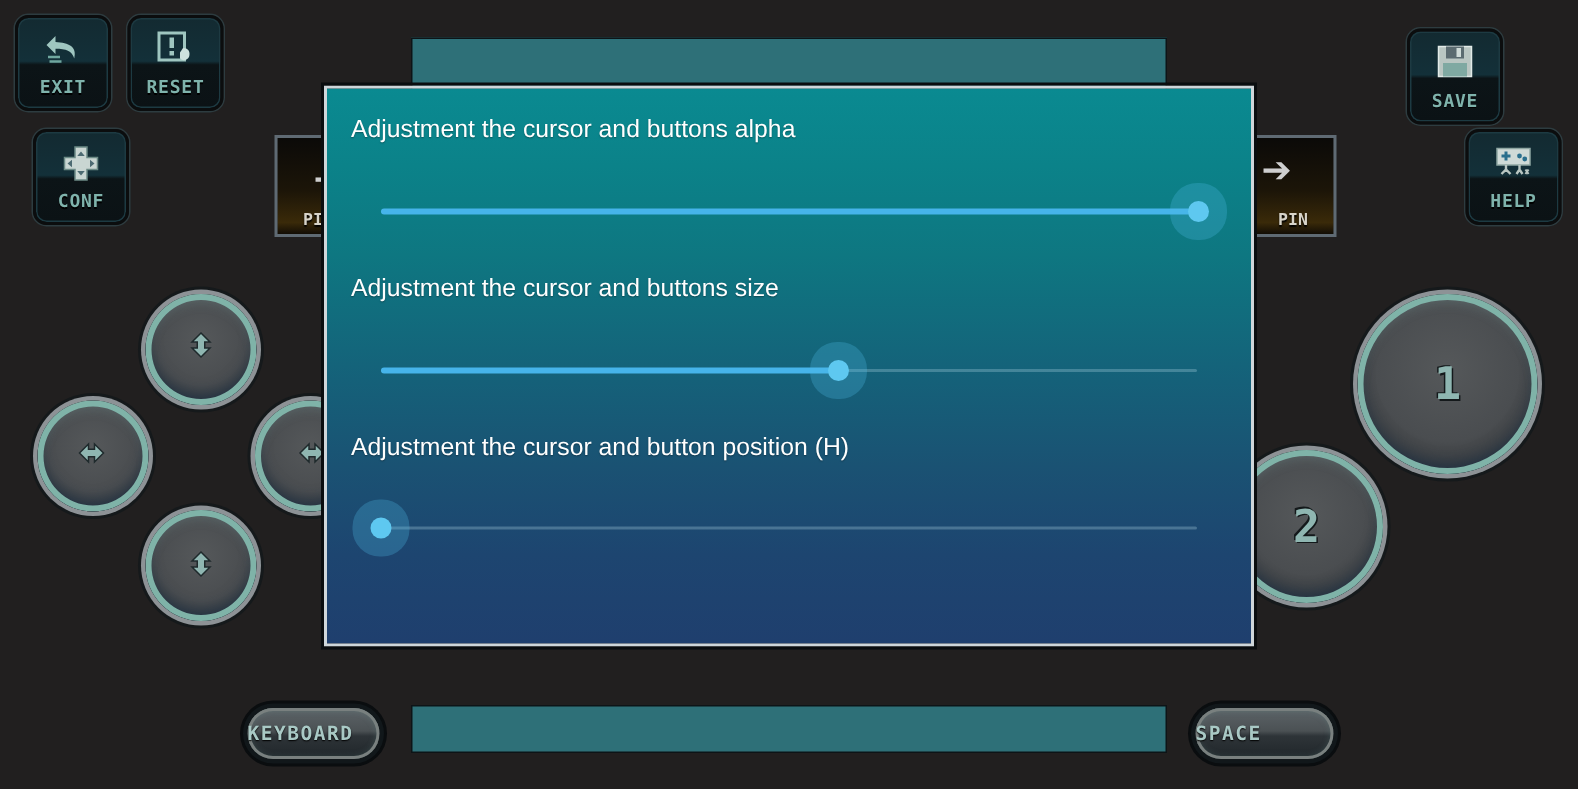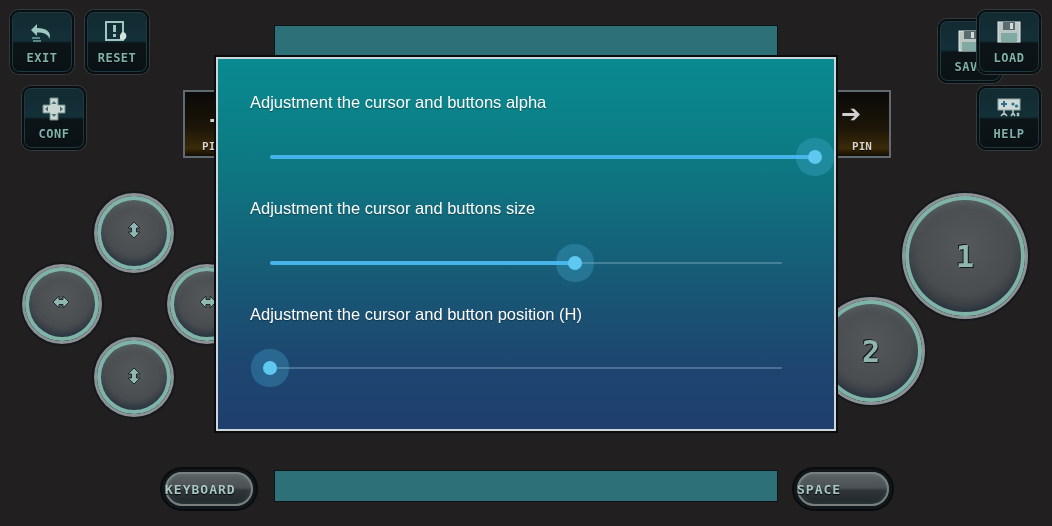"LOAD" div.toolbtn { html: <div> <span> <svg> <rect></rect> <rect></rect> <rect></rect> <rect></rect> </svg> </span> <span>LOAD</span> </div> -> none }
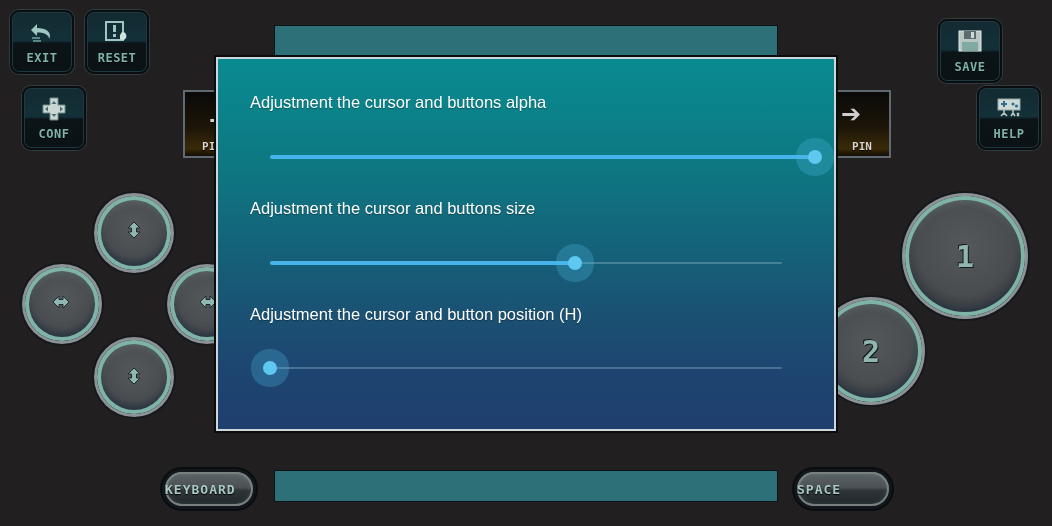"Adjustment the cursor and buttons" #dialog { padding: 16px -> 0 }
